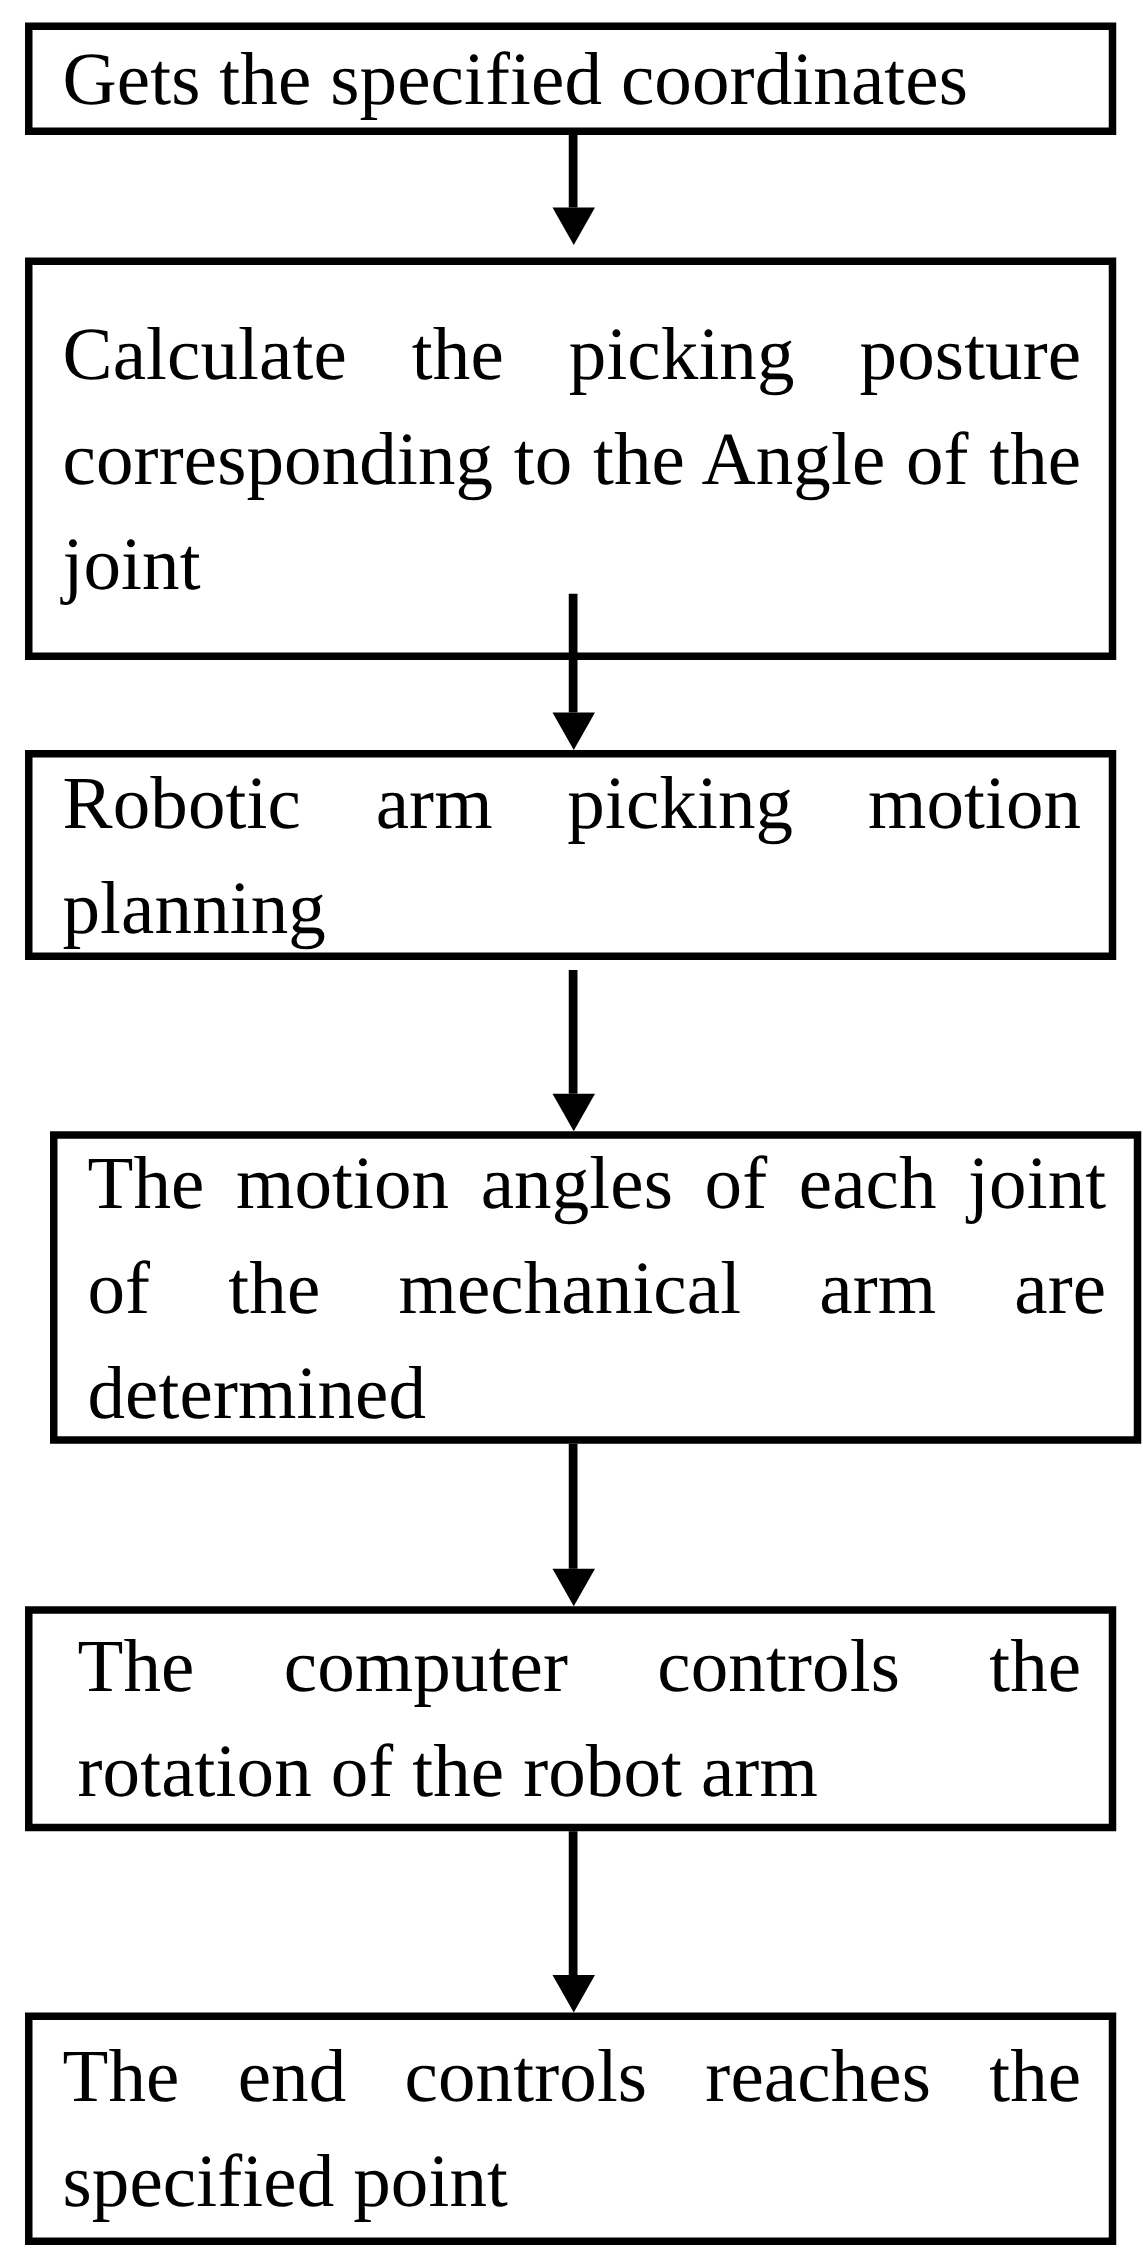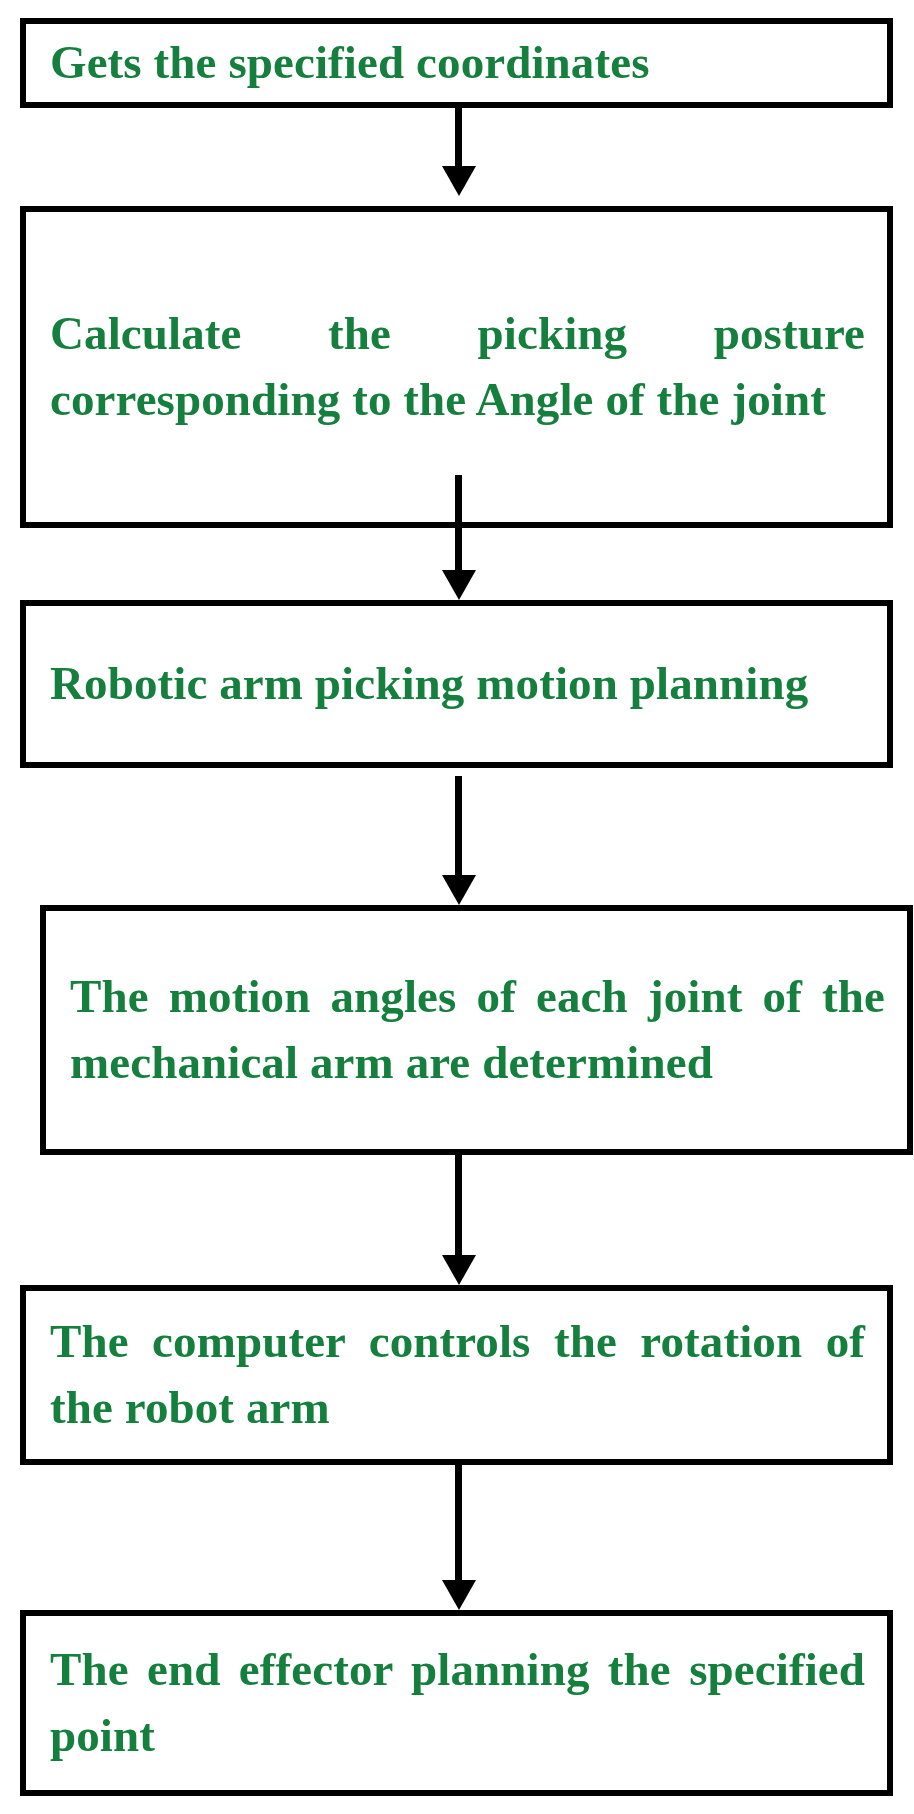"Gets the specified coordinates" .node-label { color: #15803d -> #000000; font-size: 47px -> 60px; font-weight: 700 -> 400 }
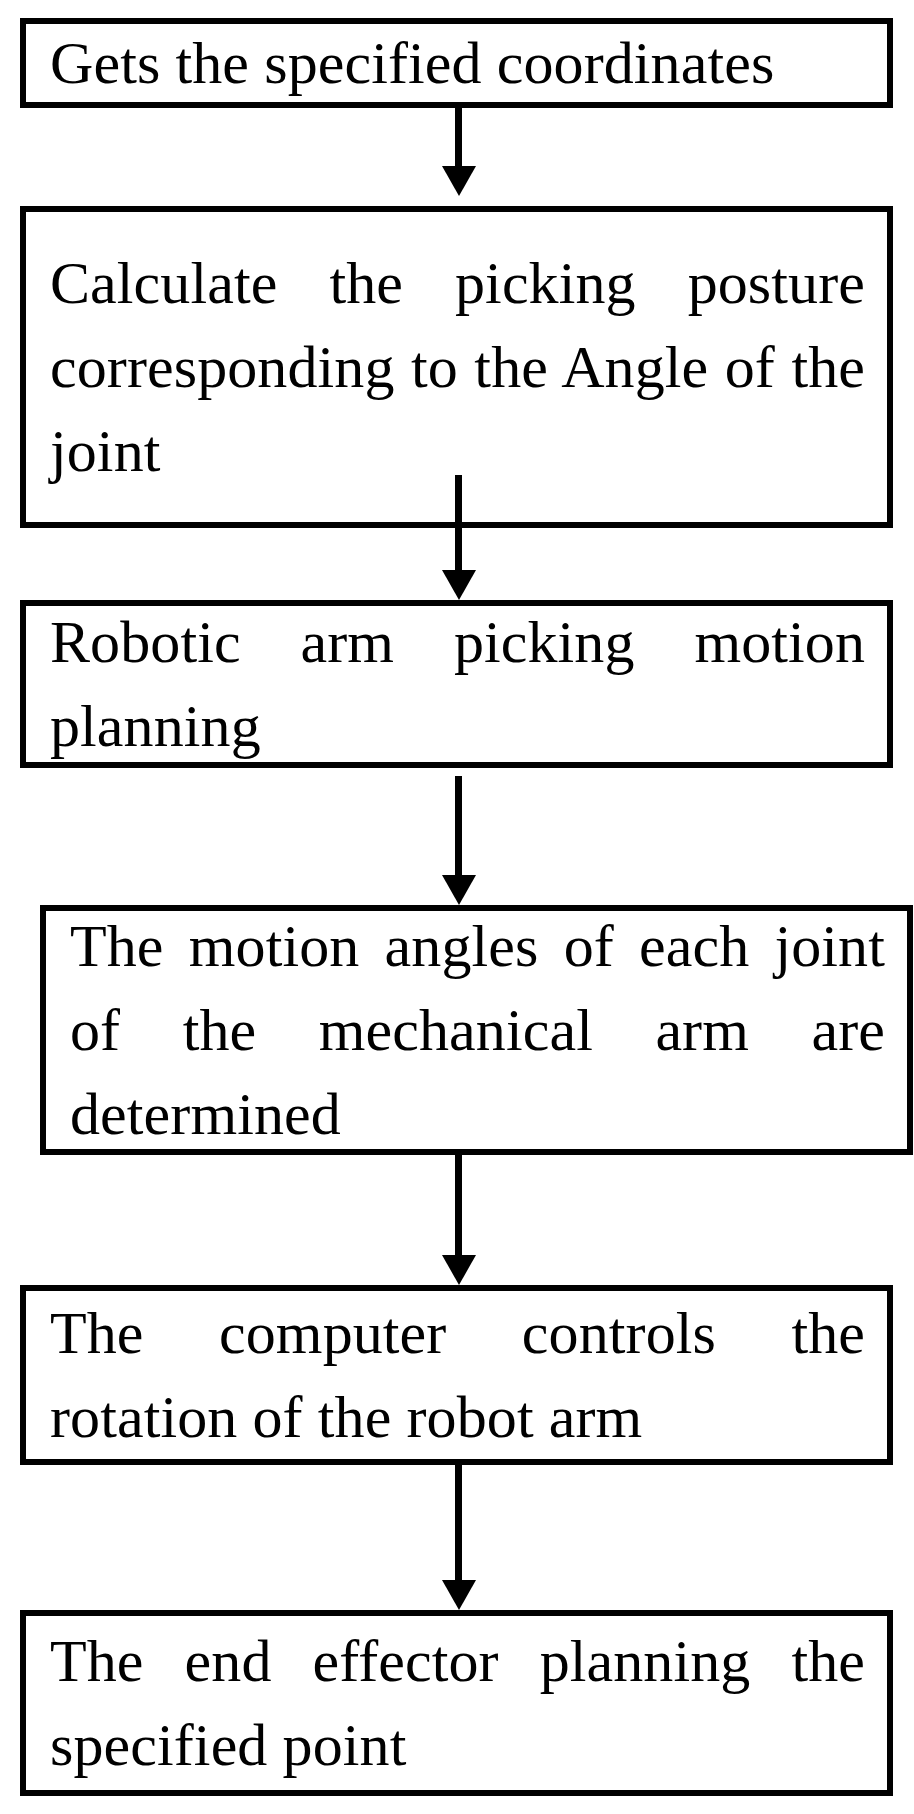"The computer controls the rotation" #node-5 { padding-left: none -> 12px }
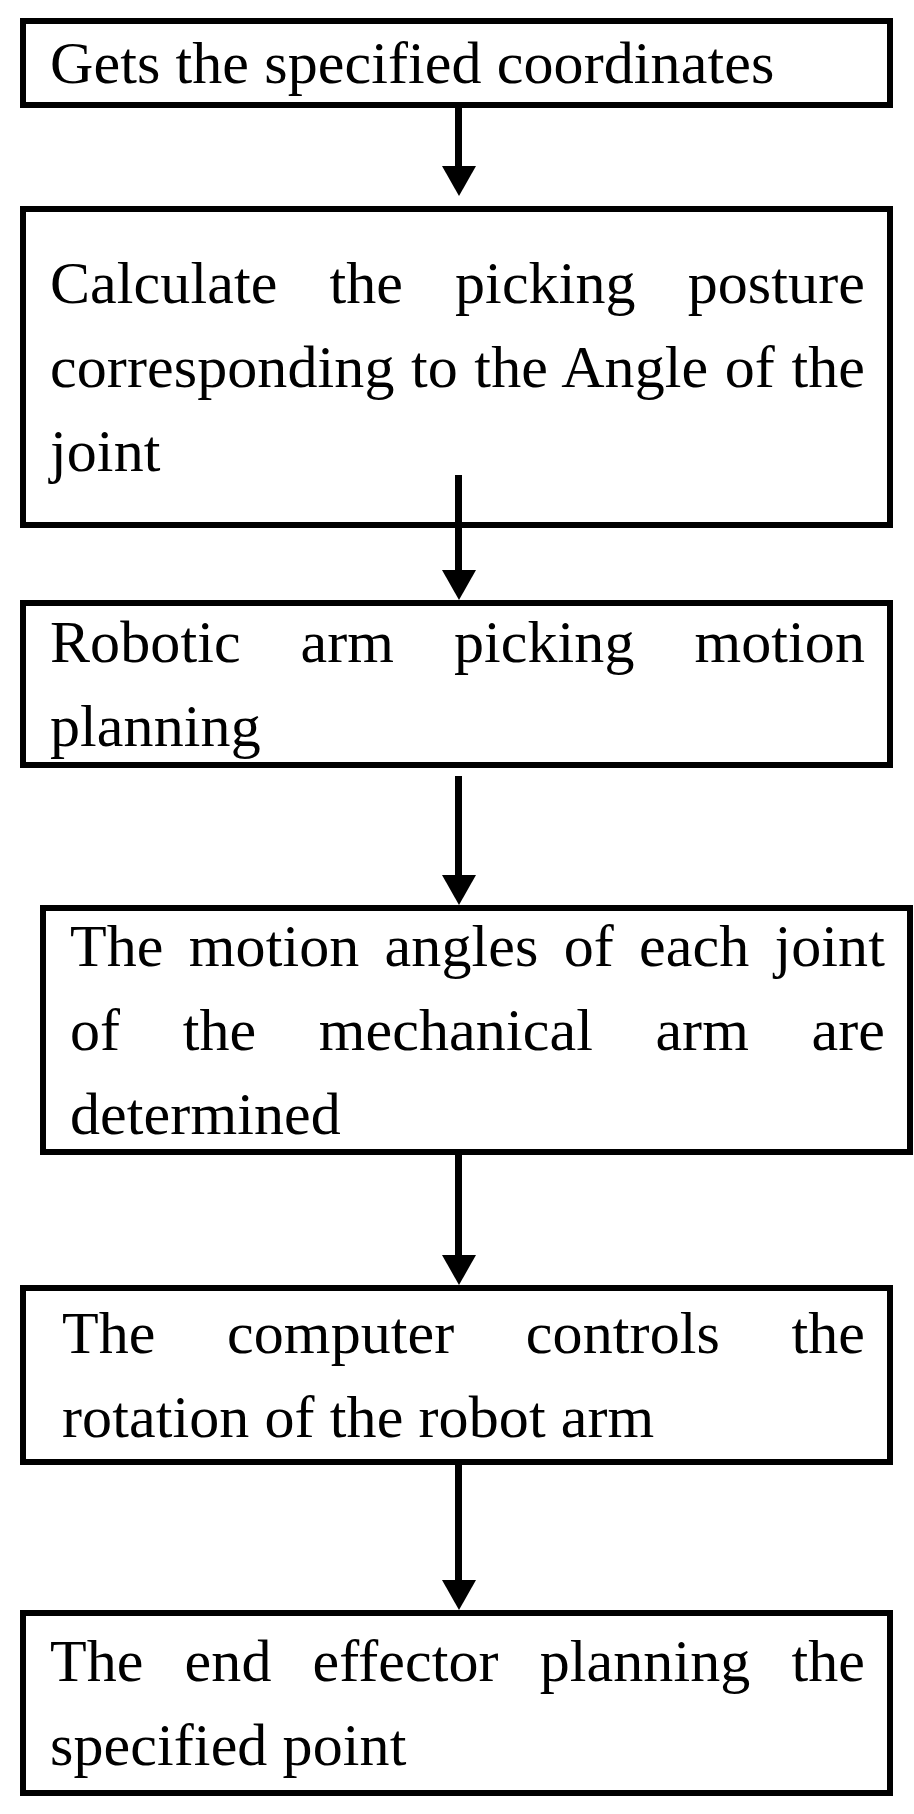"The end effector planning the" span.node-label { text: effector planning -> controls reaches }
